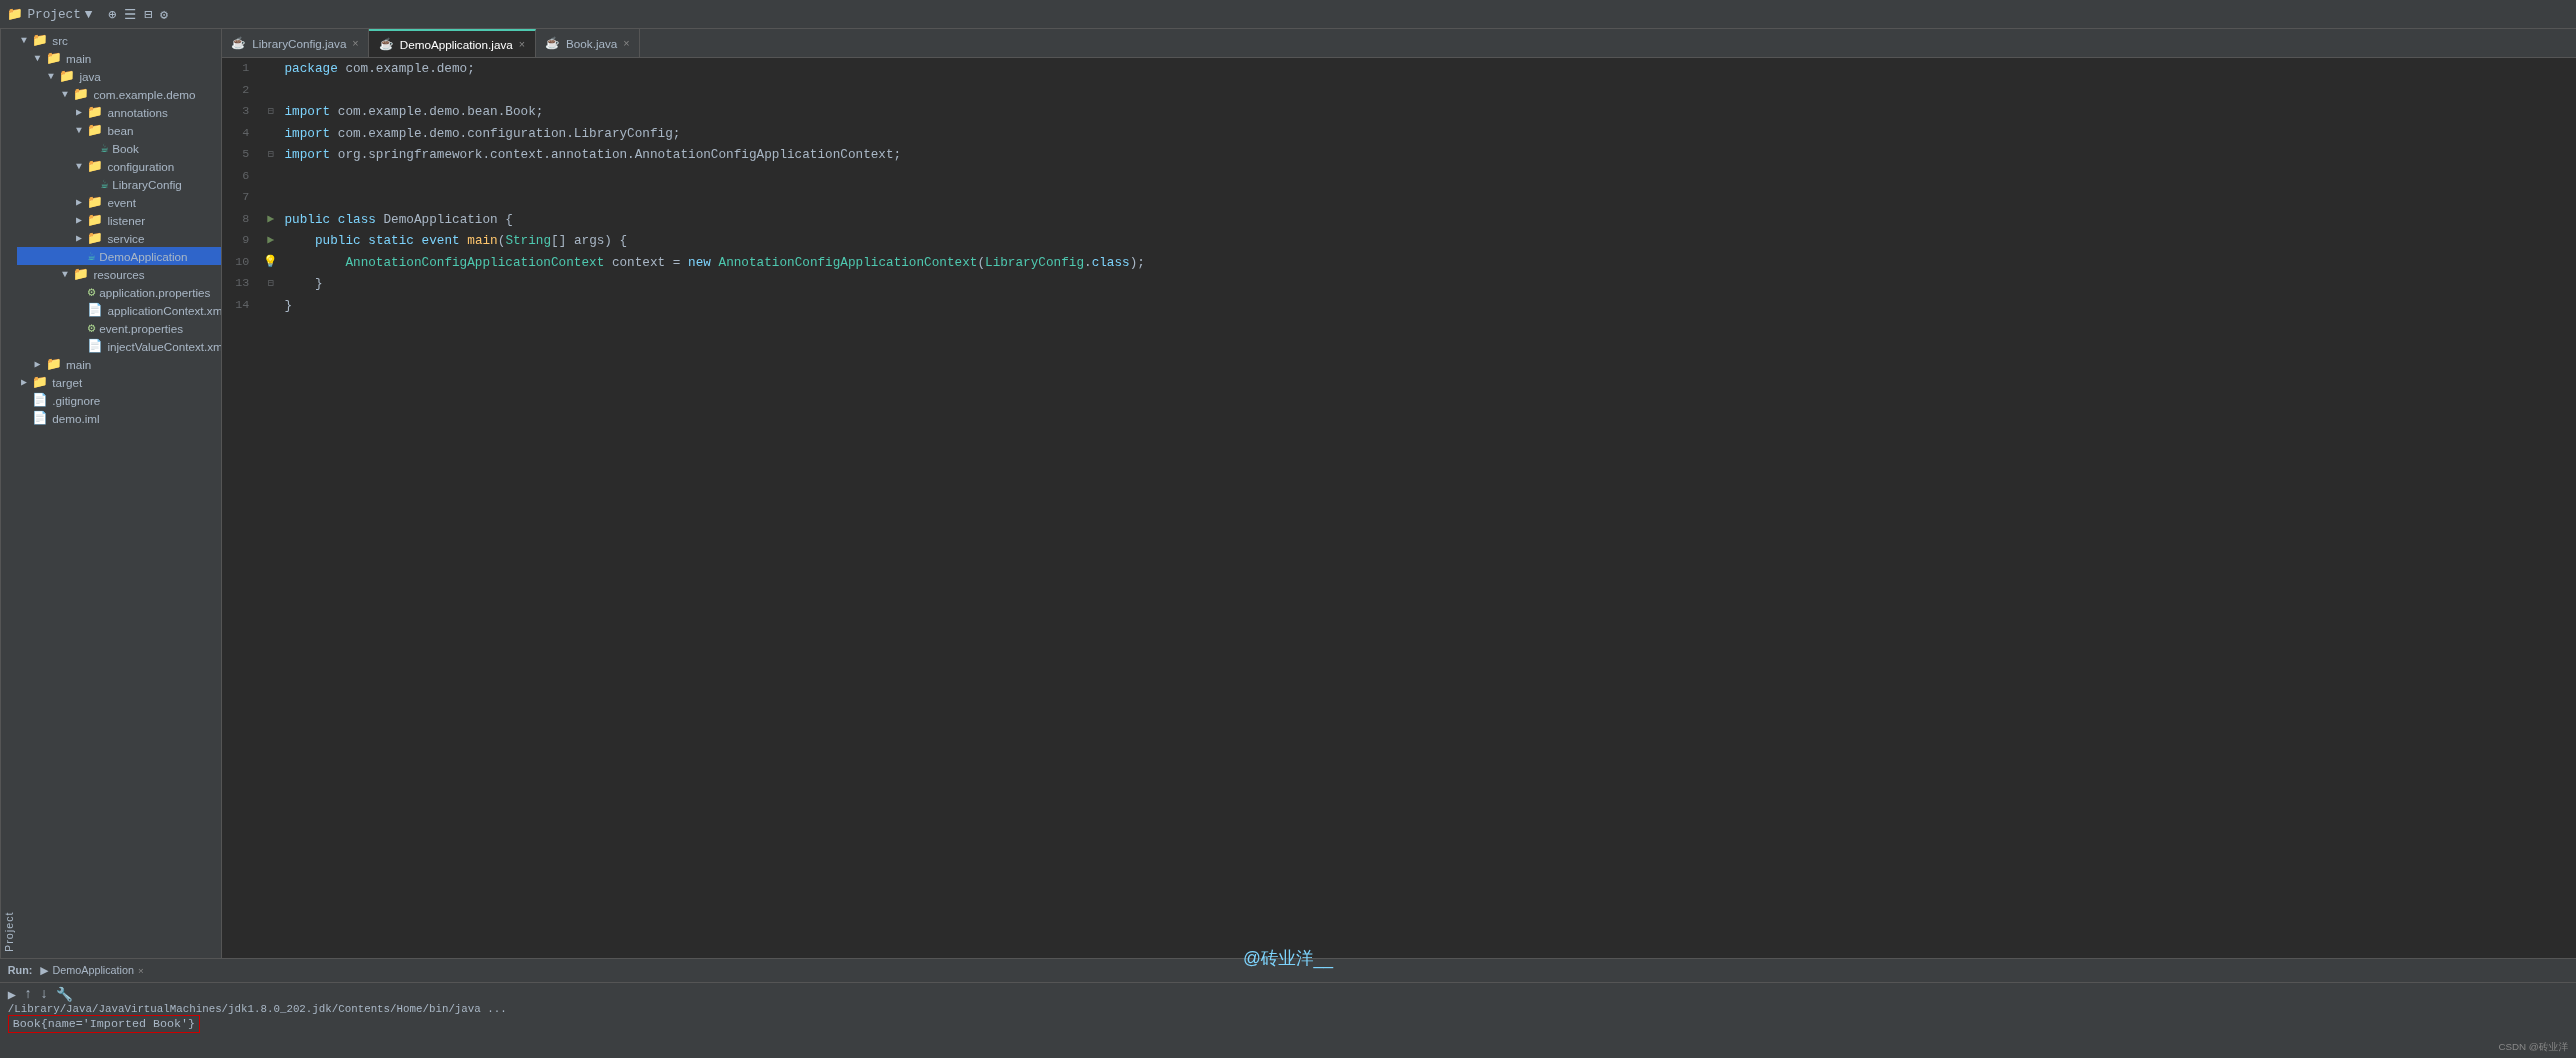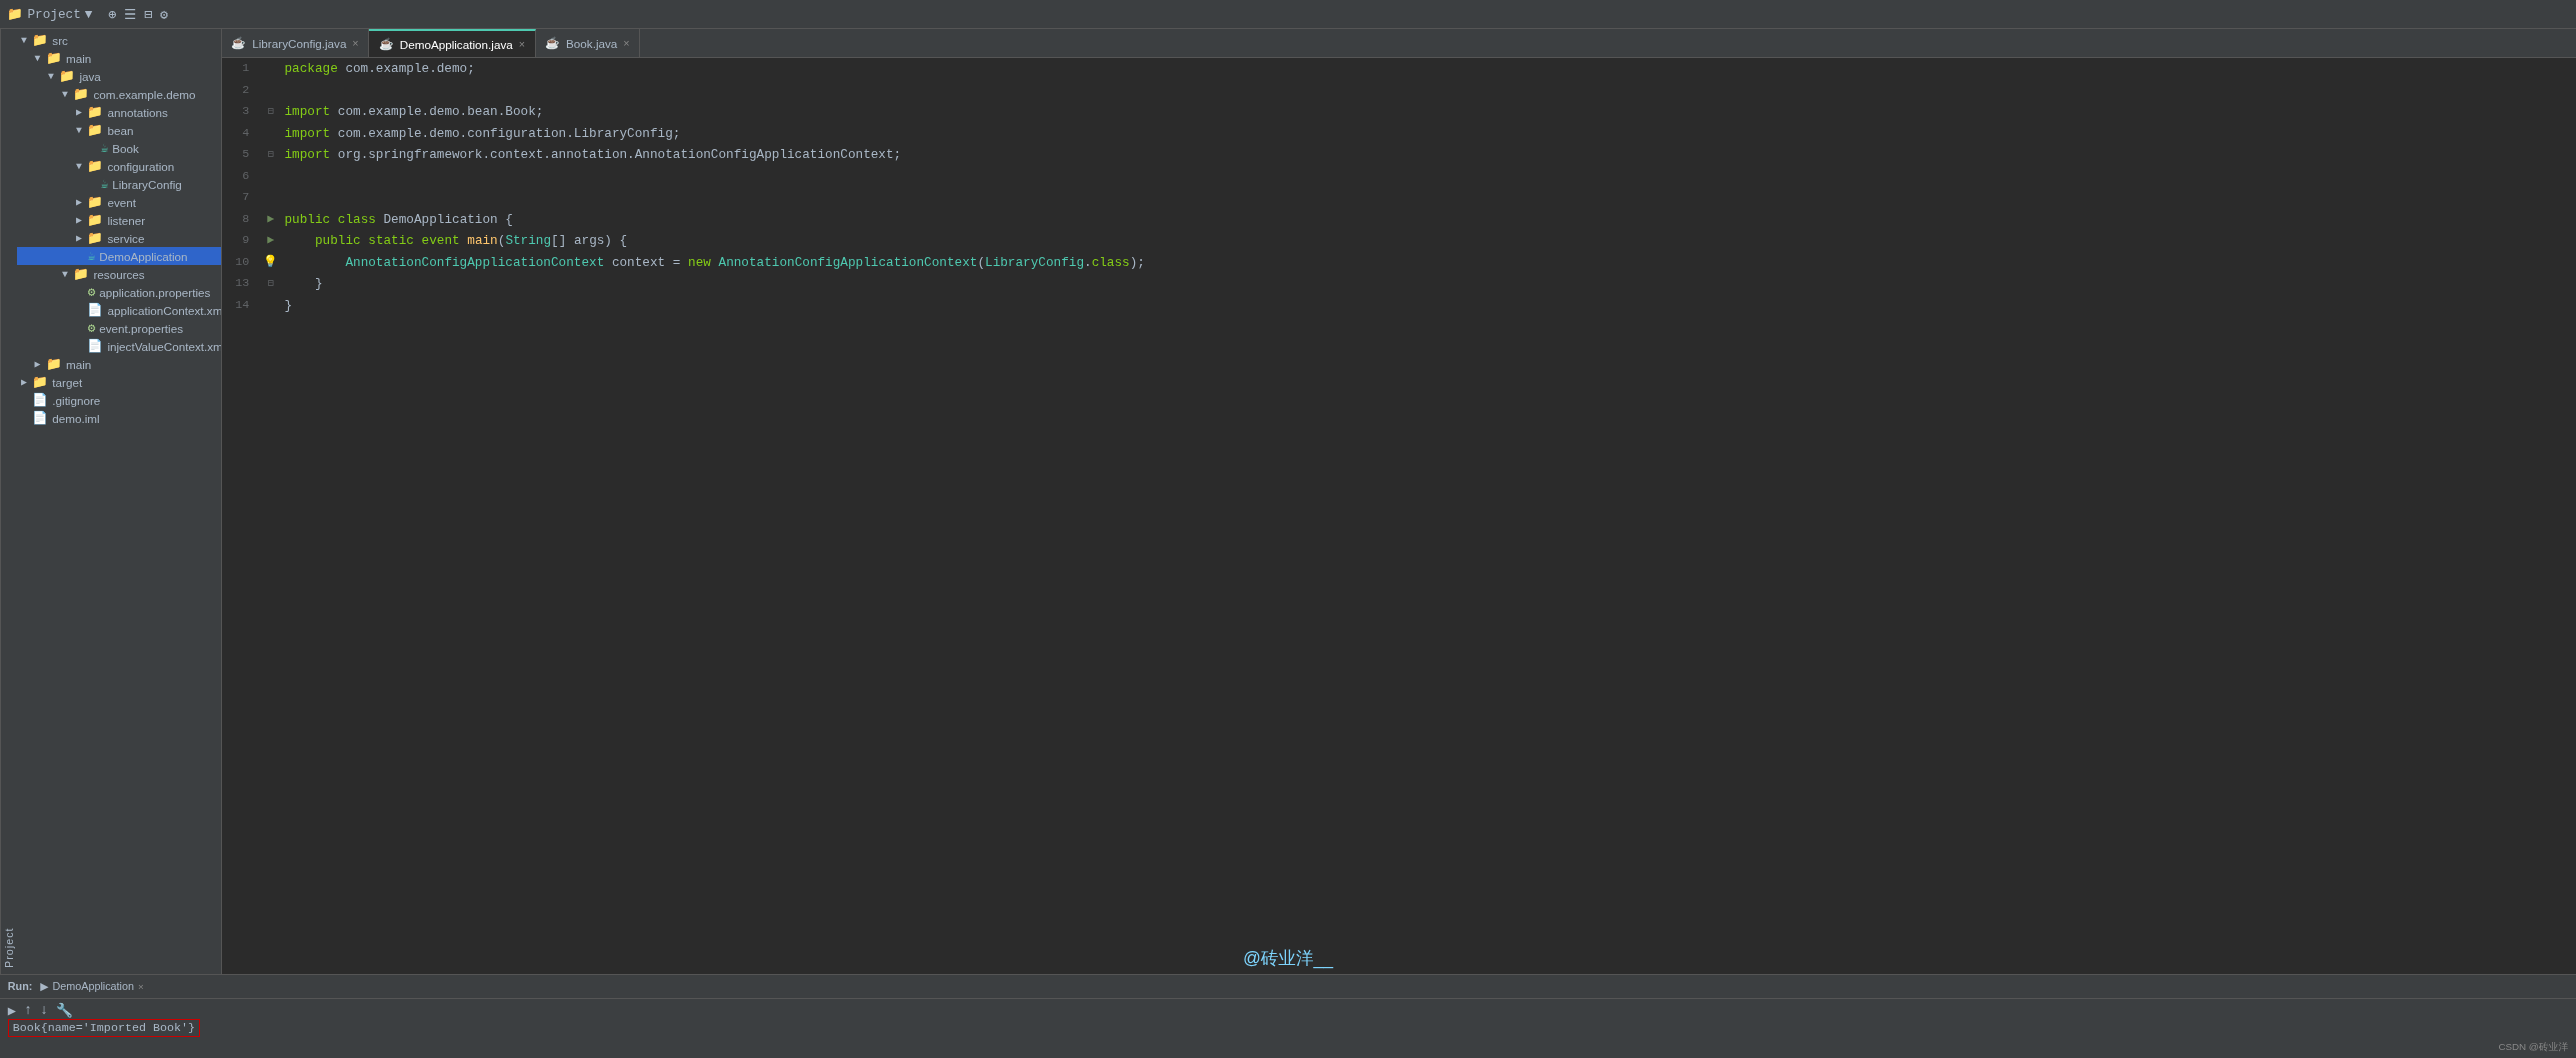"package" .kw { color: #84cc16 -> #7dd3fc }
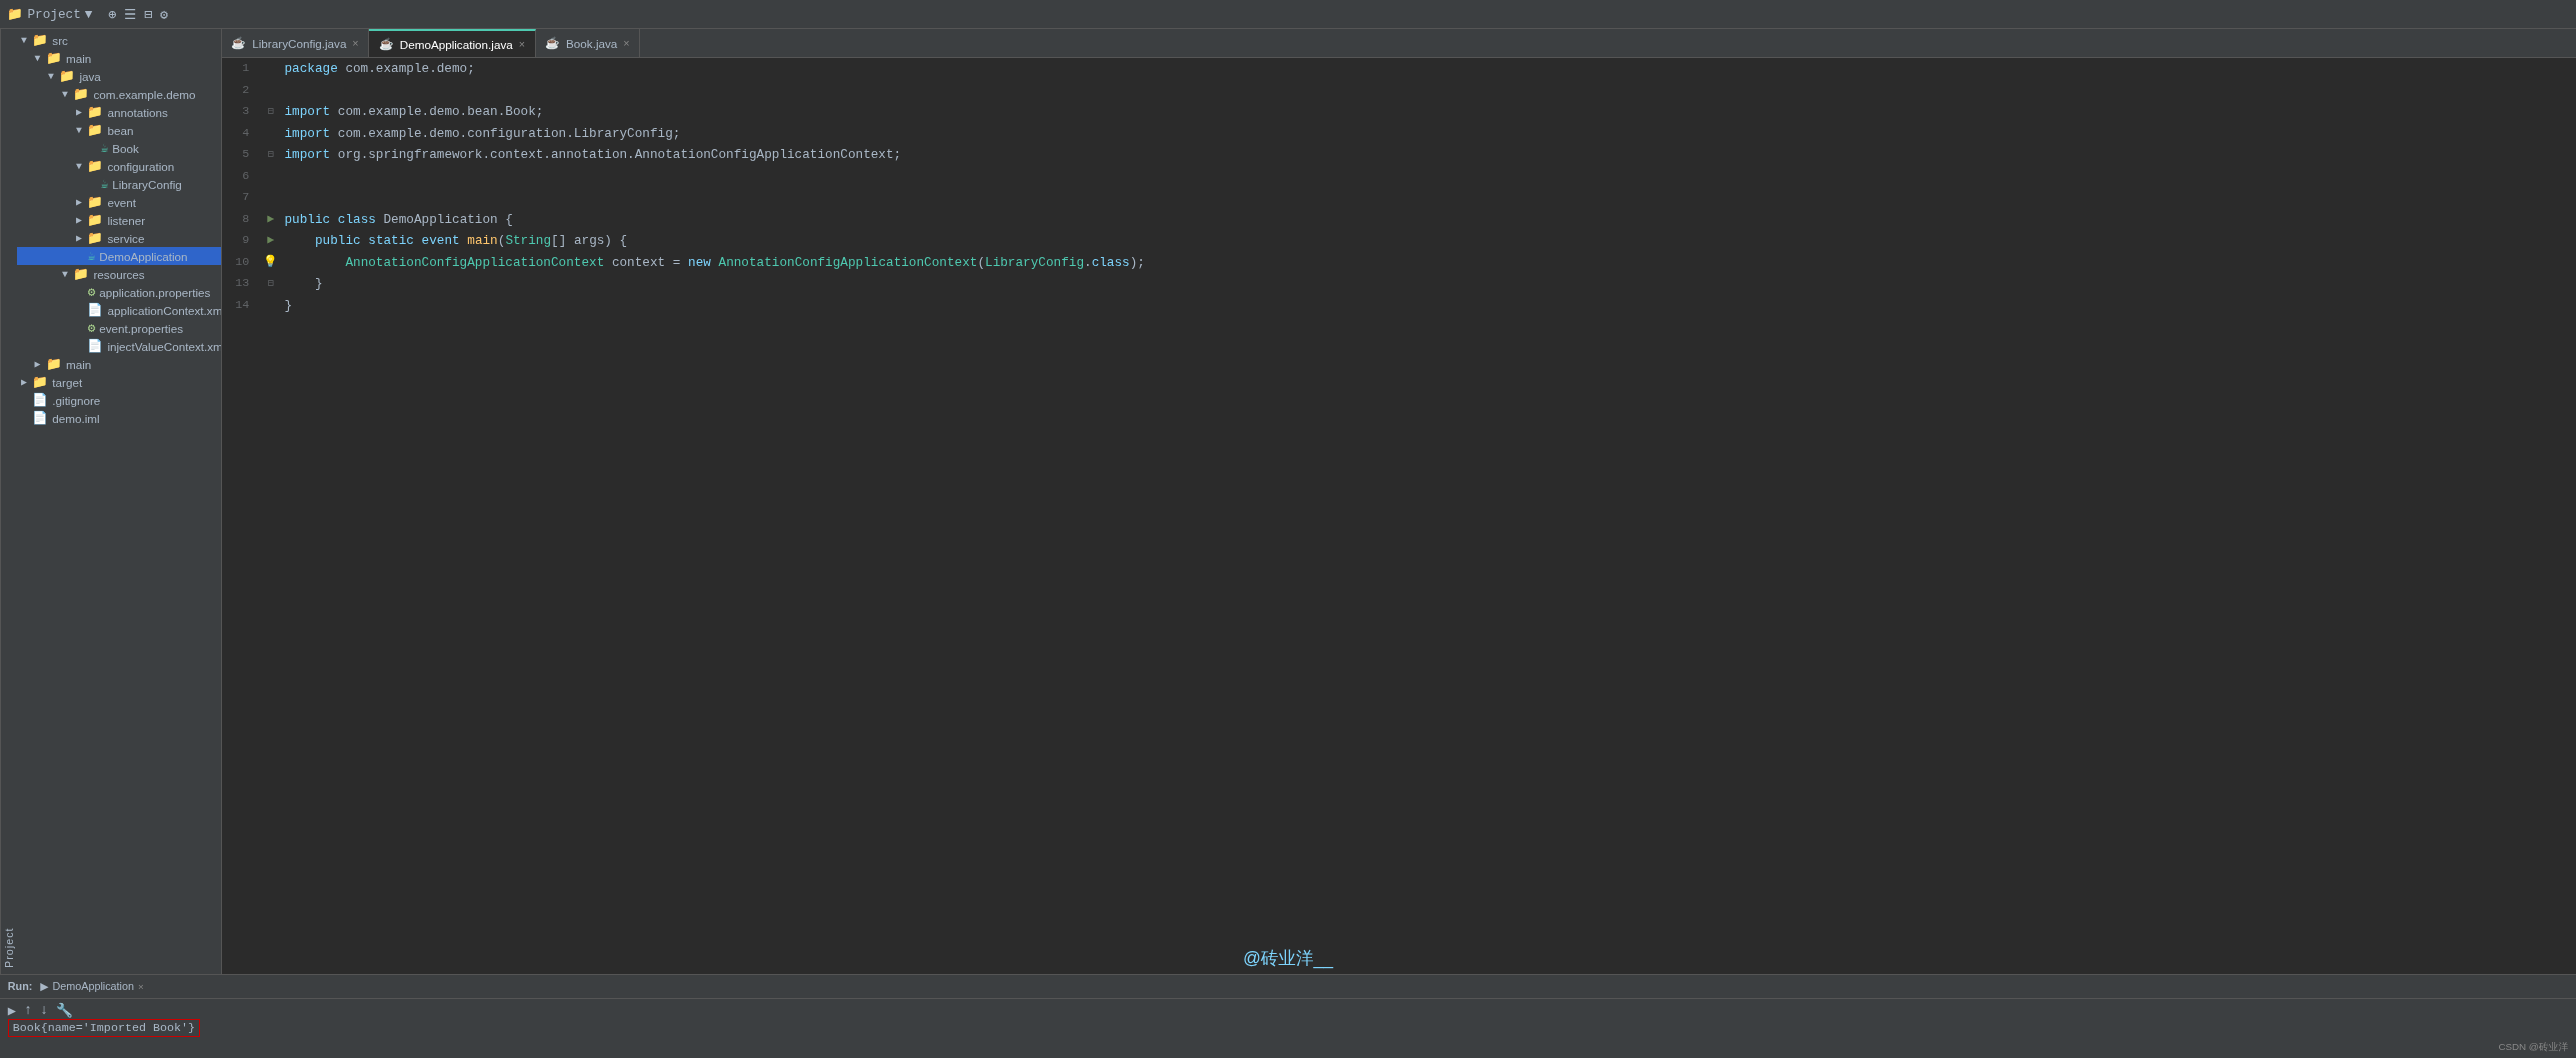"Run:" .bottom-panel { height: 84px -> 100px }
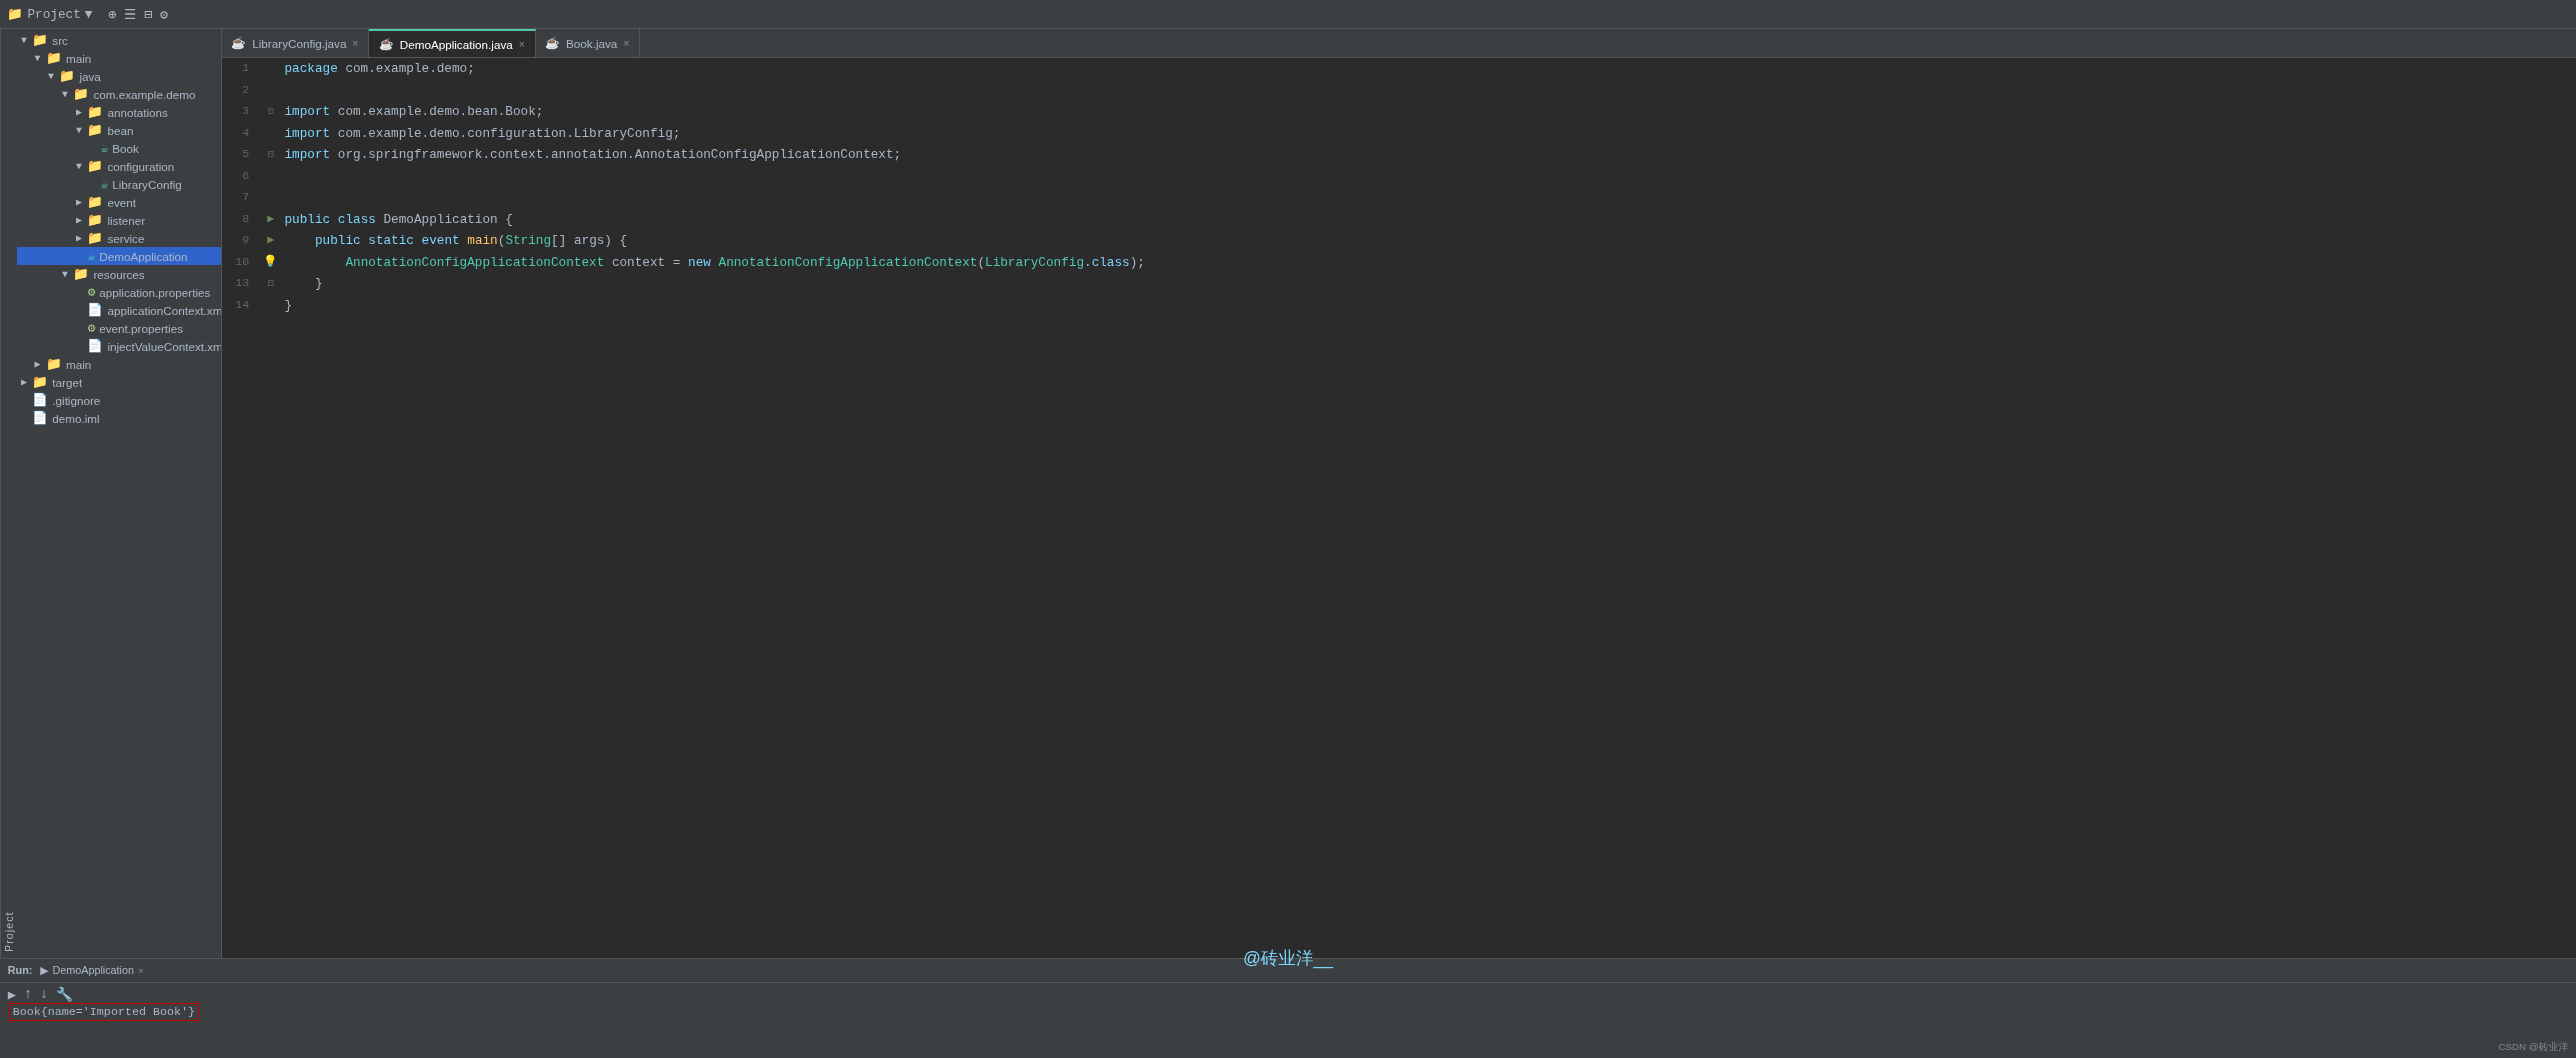"/Library/Java/JavaVirtualMachines/jdk1.8" div.run-path { html: none -> <div>/Library/Java/JavaVirtualMachines/jdk1.8.0_202.jdk/Contents/Home/bin/java ...</div> }
